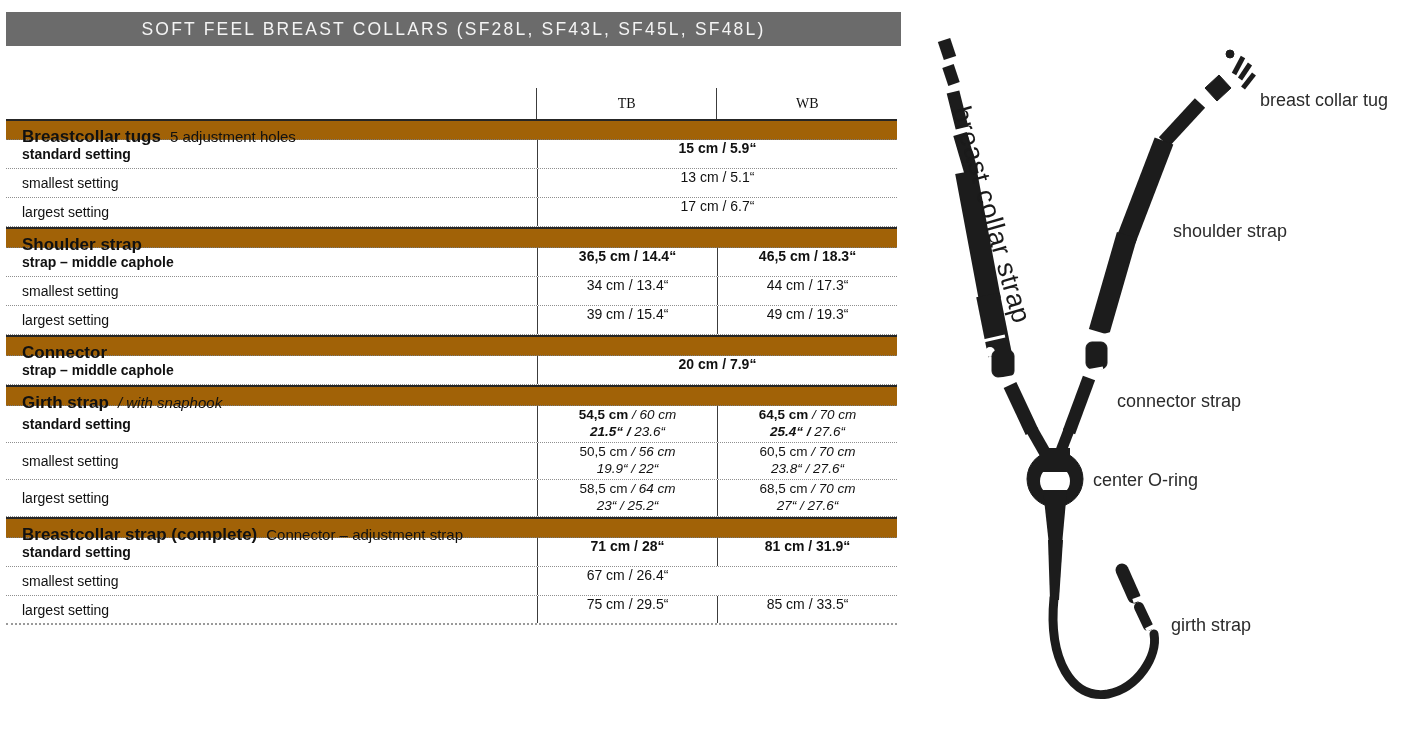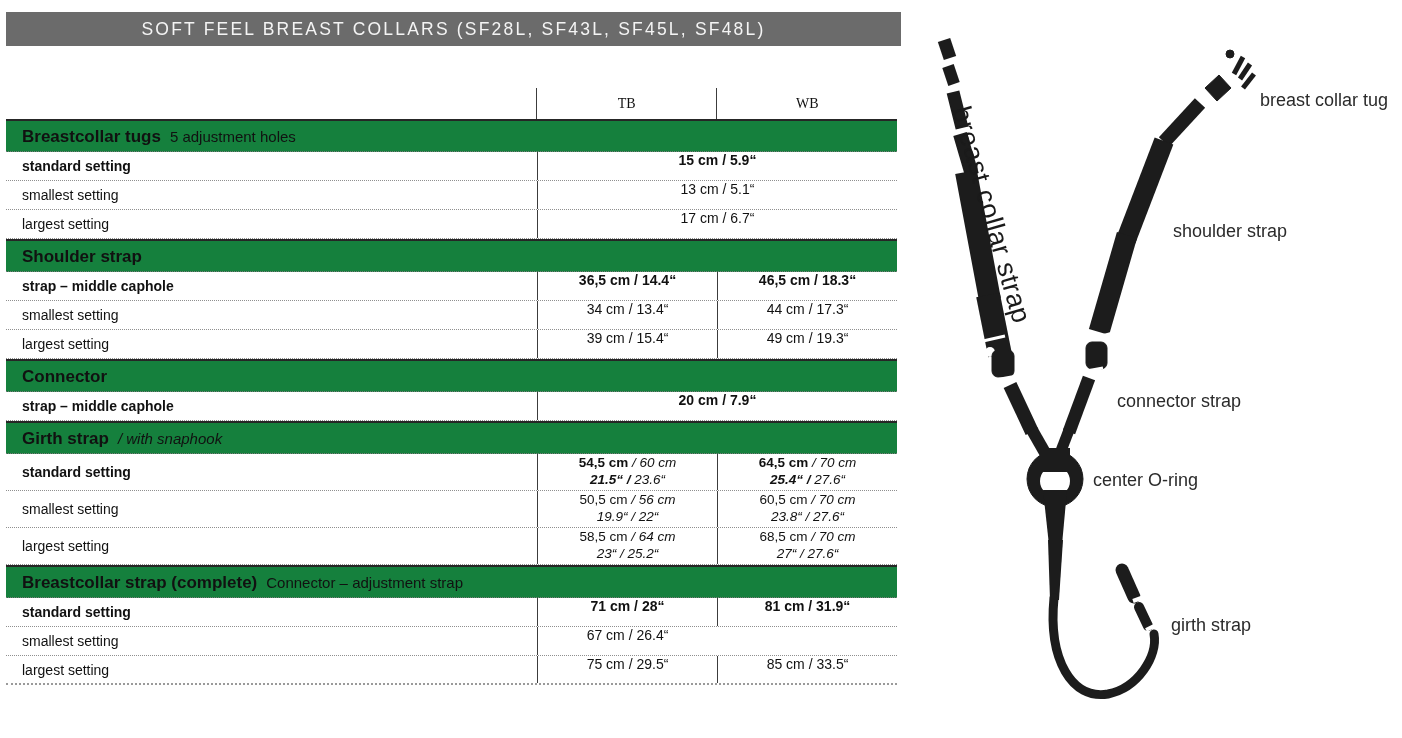"Breastcollar tugs" .section-band { background: #15803d -> #a16207; height: 33px -> 21px }
